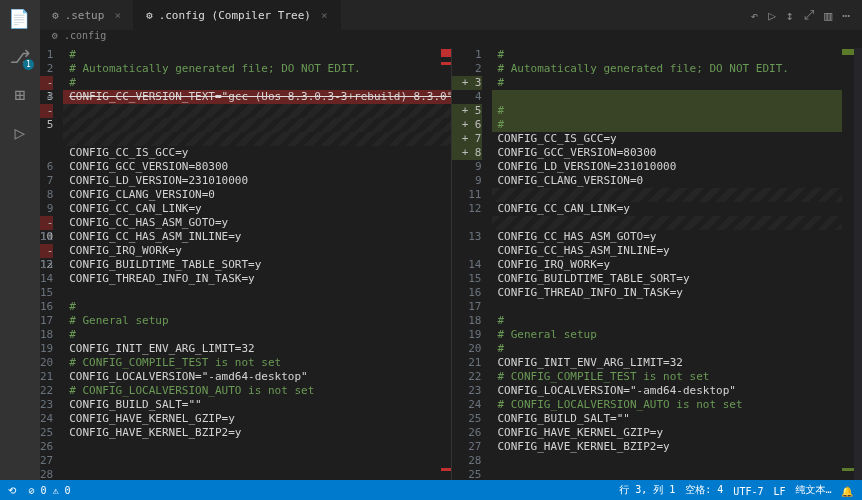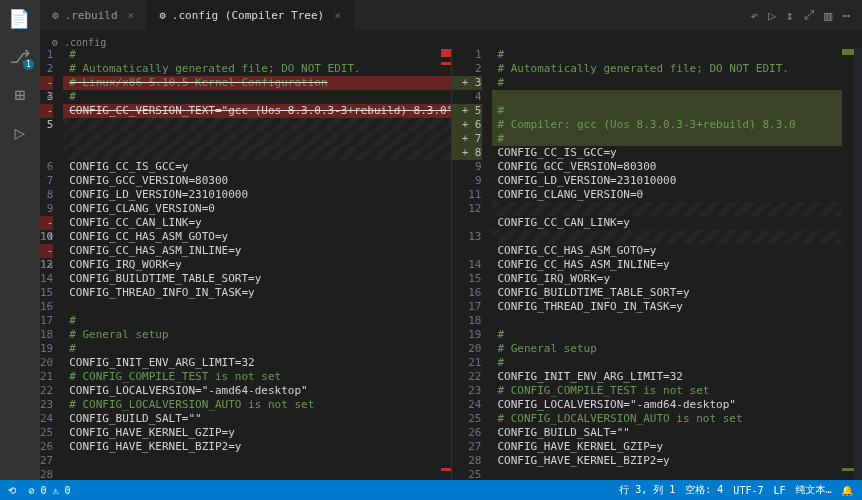".rebuild" span { text: .rebuild -> .setup }
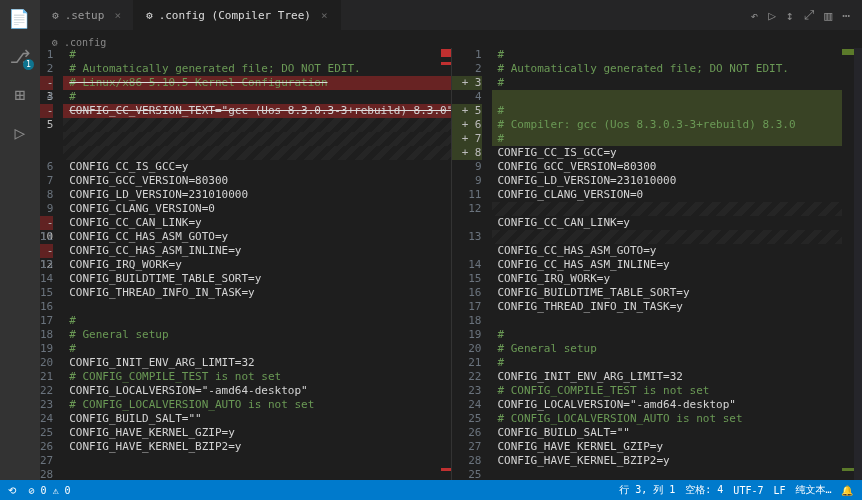"⚙ .config" .breadcrumb { align-items: flex-end -> flex-start }
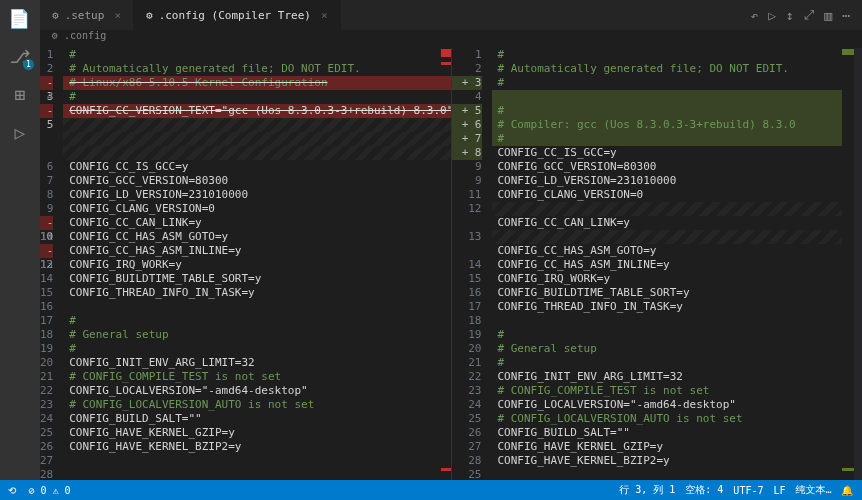"# Linux/x86 5.10.5 Kernel Configuration" div.row { html: <div><span># Linux/x86 5.10.5 Kernel Configuration</span></div> -> none }
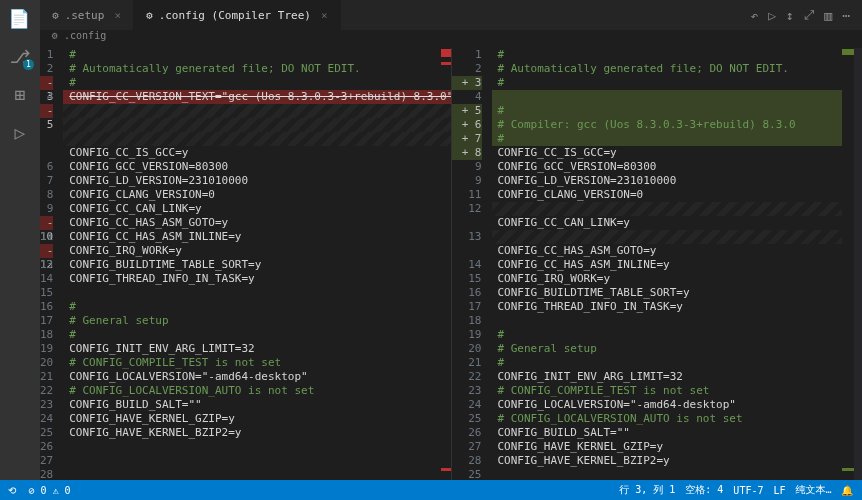"# Compiler: gcc (Uos 8.3.0.3-3+rebuild)" div.row { html: <div><span># Compiler: gcc (Uos 8.3.0.3-3+rebuild) 8.3.0</span></div> -> none }
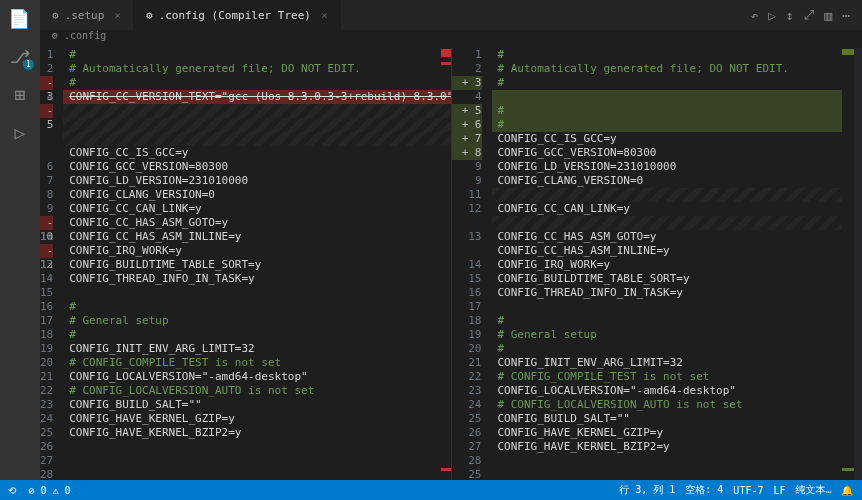"行 3, 列 1" .status-bar .right { align-items: center -> flex-end }
